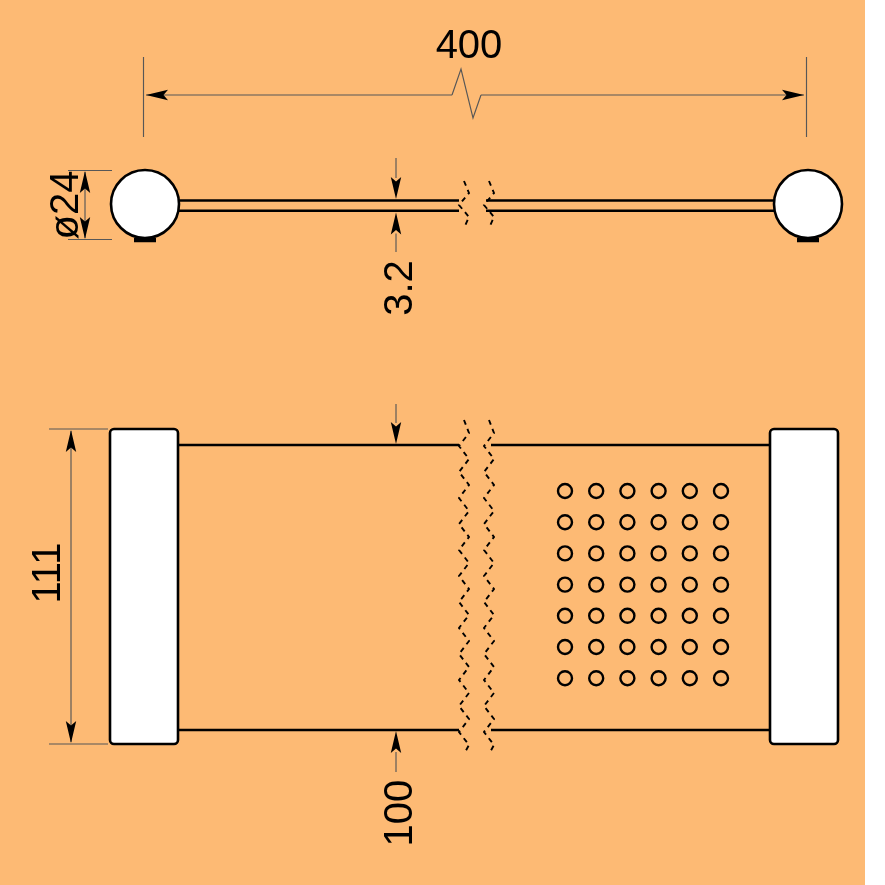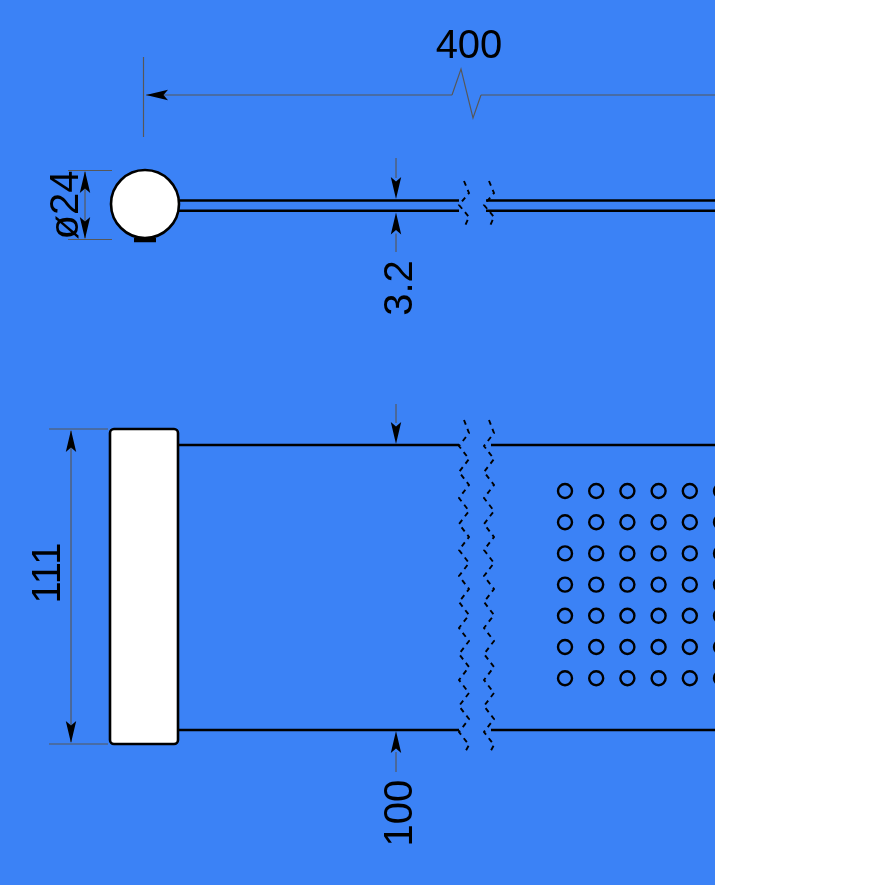"400" .stage { background: #3b82f6 -> #fdba74; width: 715px -> 865px }
